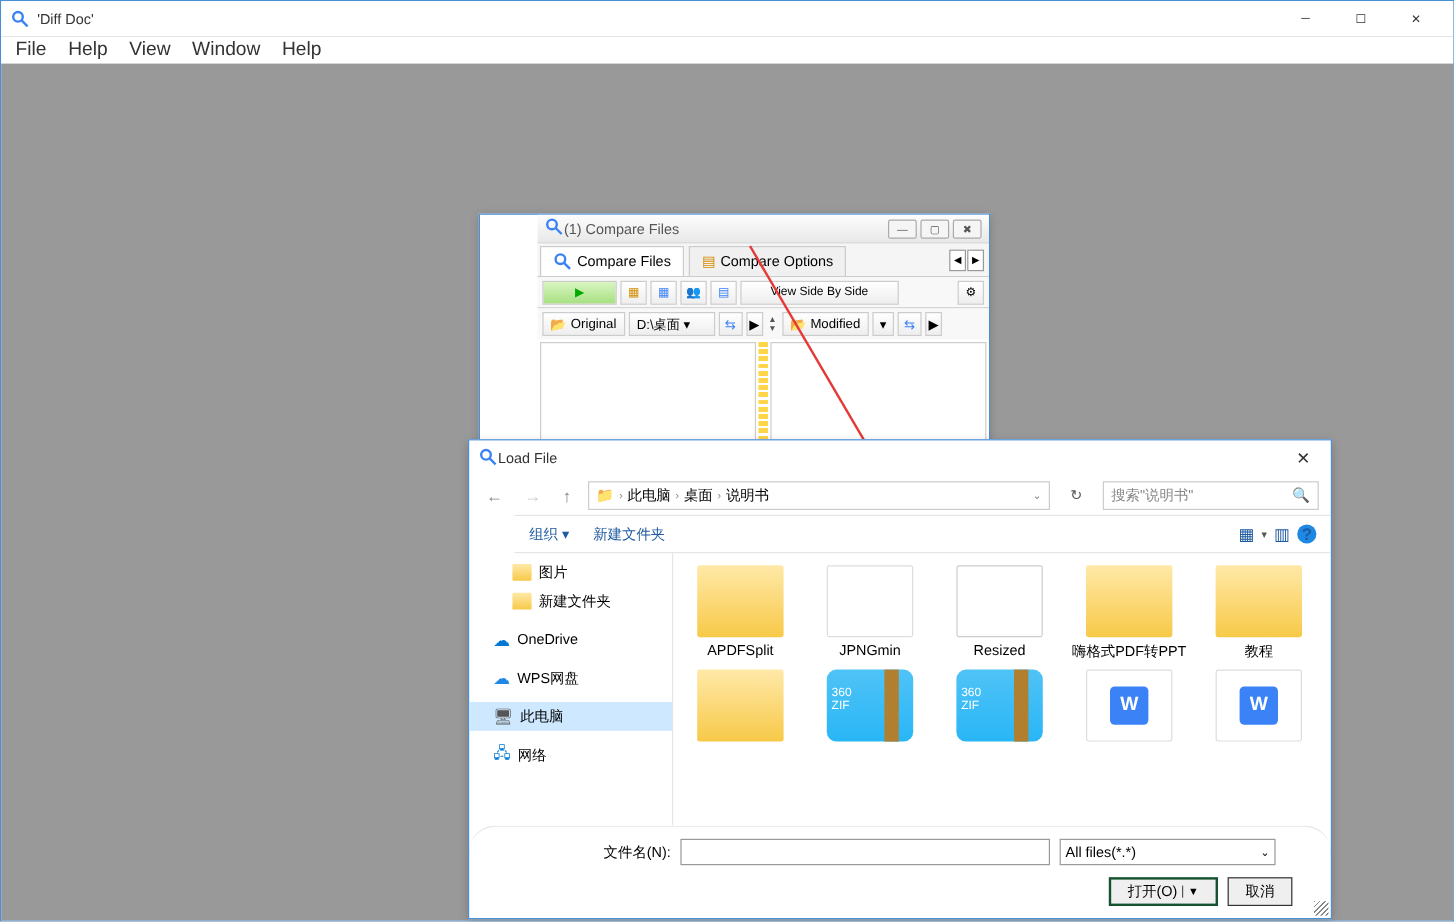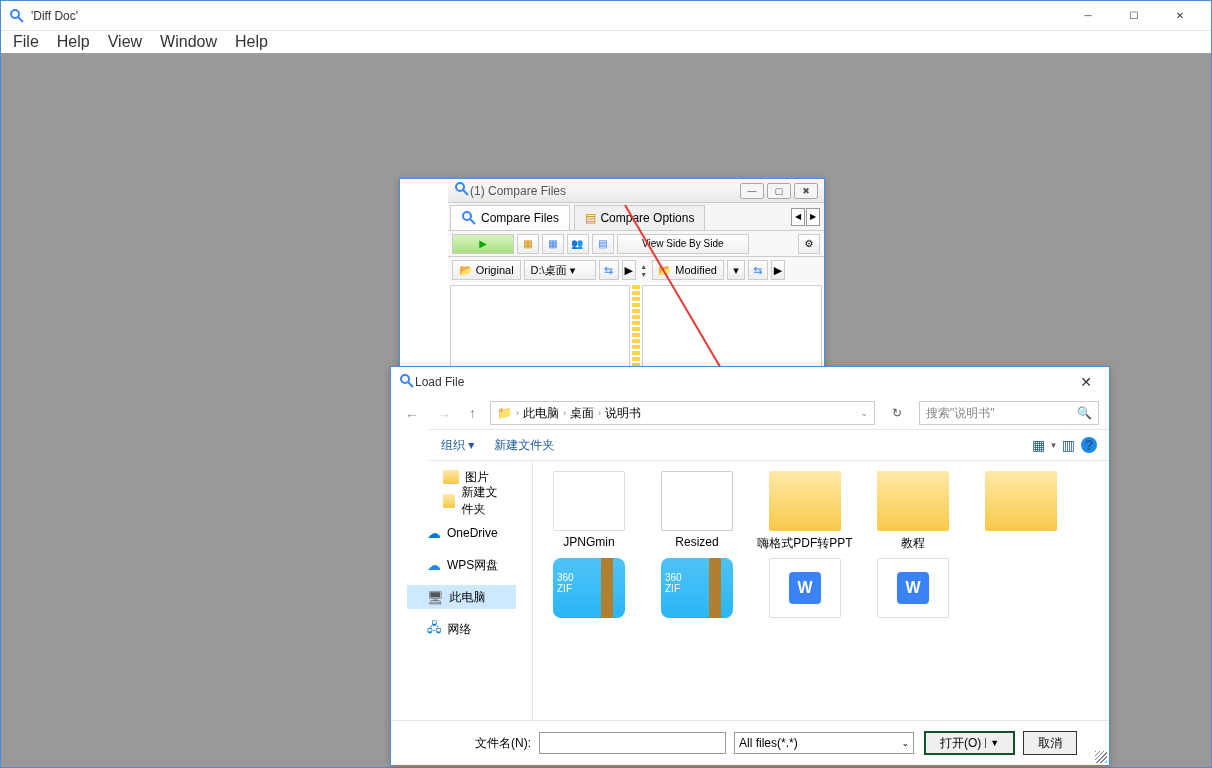"图片" .tree { padding: 4px 16px -> 4px 0; width: 142px -> 170px }
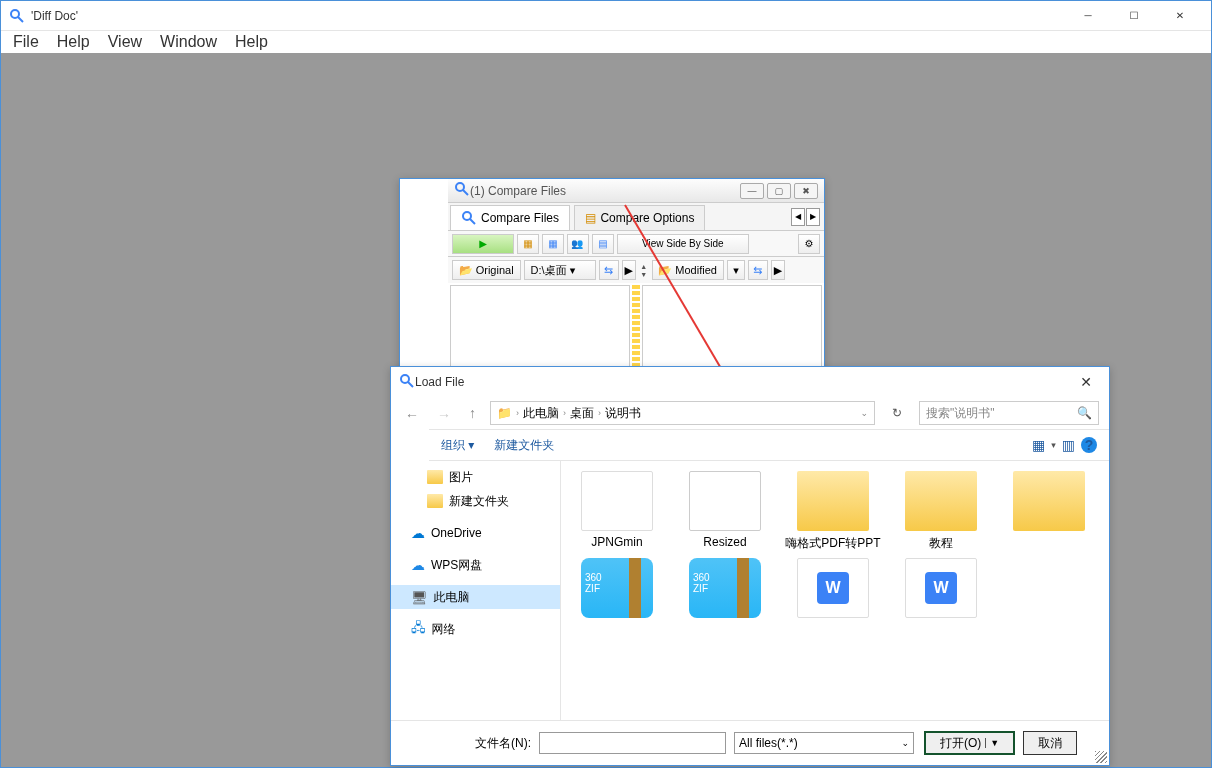"APDFSplit" div.file-item { html: none -> <div> <div></div> <div>APDFSplit</div> </div> }
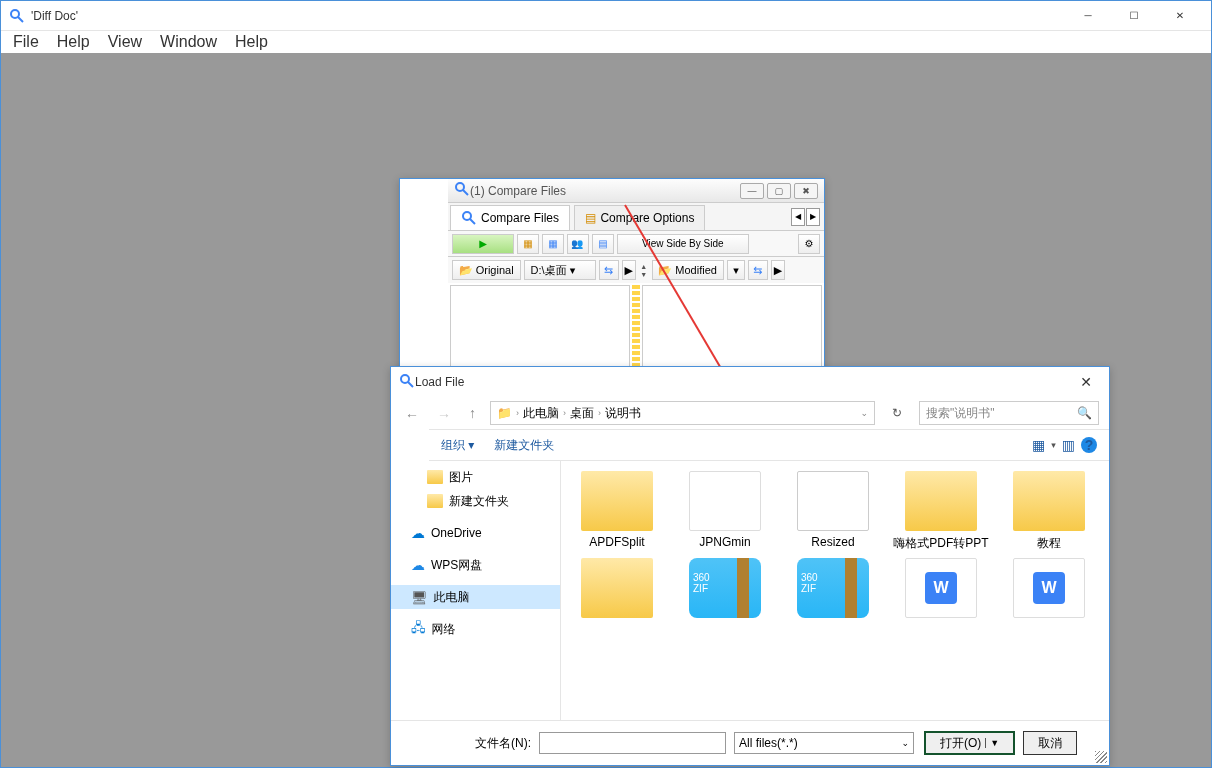"文件名(N):" .bottom-area { border-radius: none -> 22px; flex-direction: row -> column; padding: 10px 4px -> 10px 32px }
